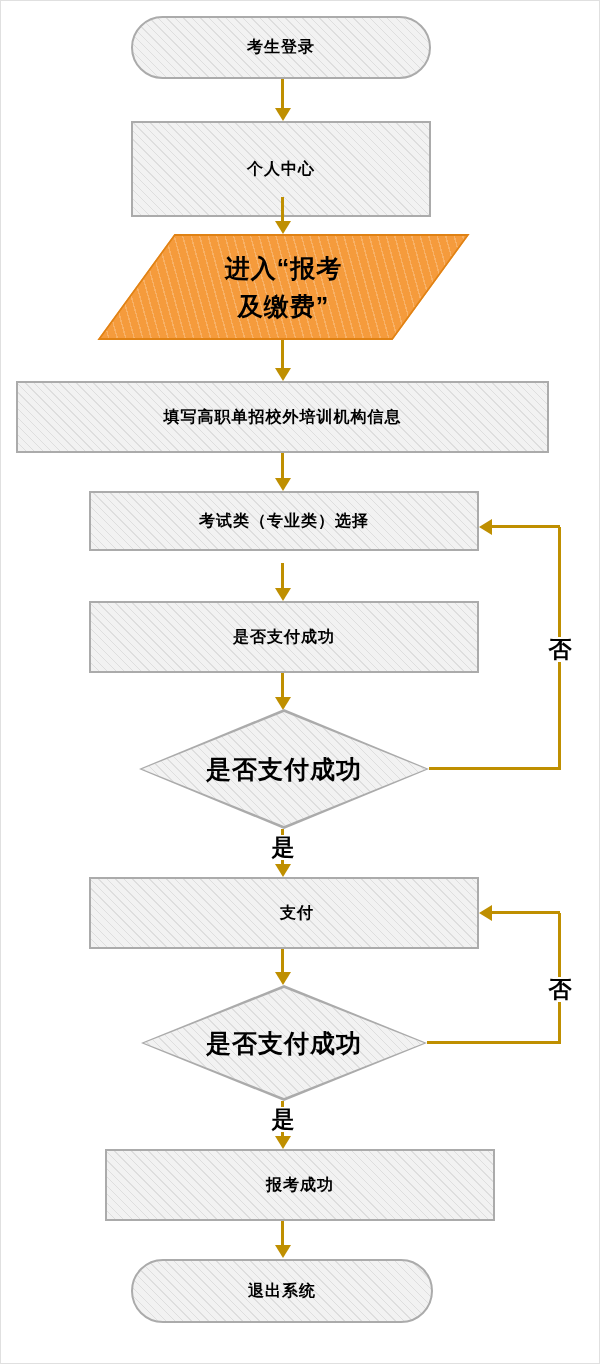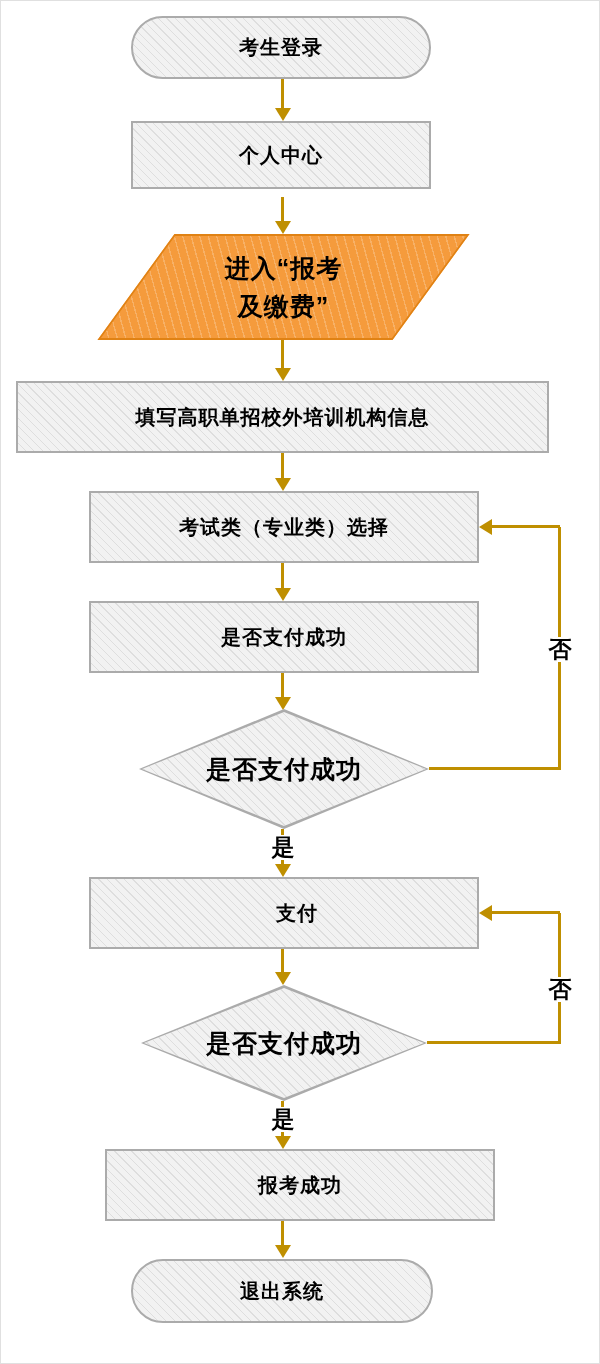"考生登录" .shape { font-size: 20px -> 16px }
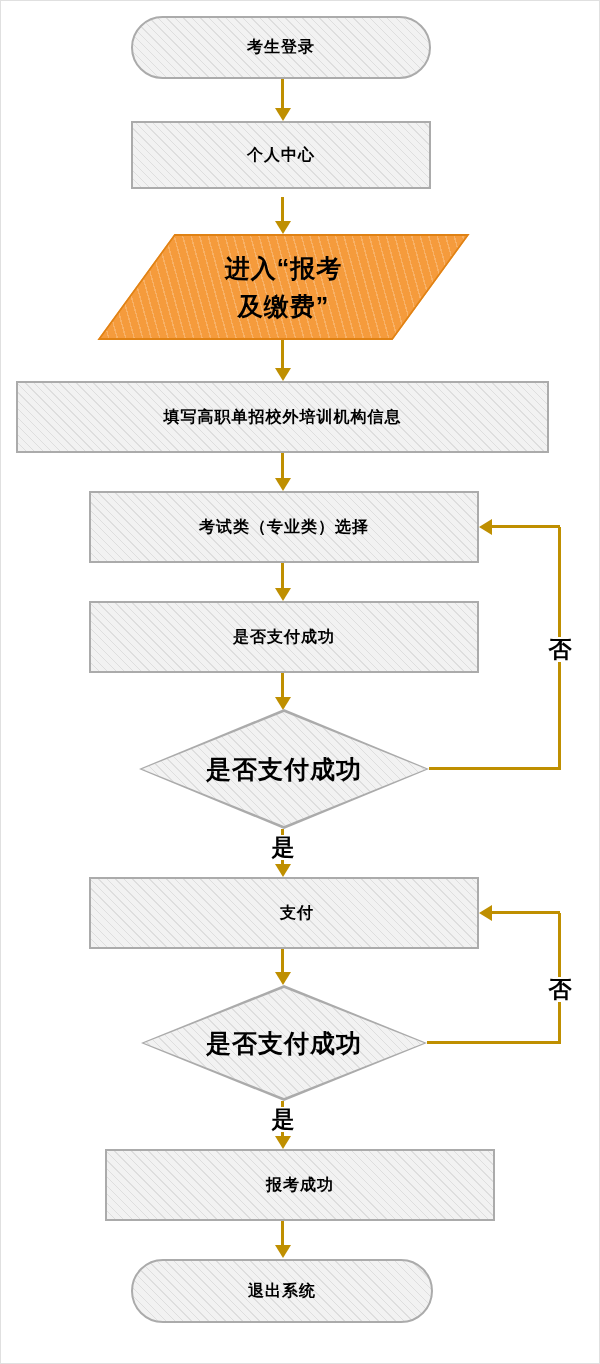"个人中心" div.shape { height: 68px -> 96px }
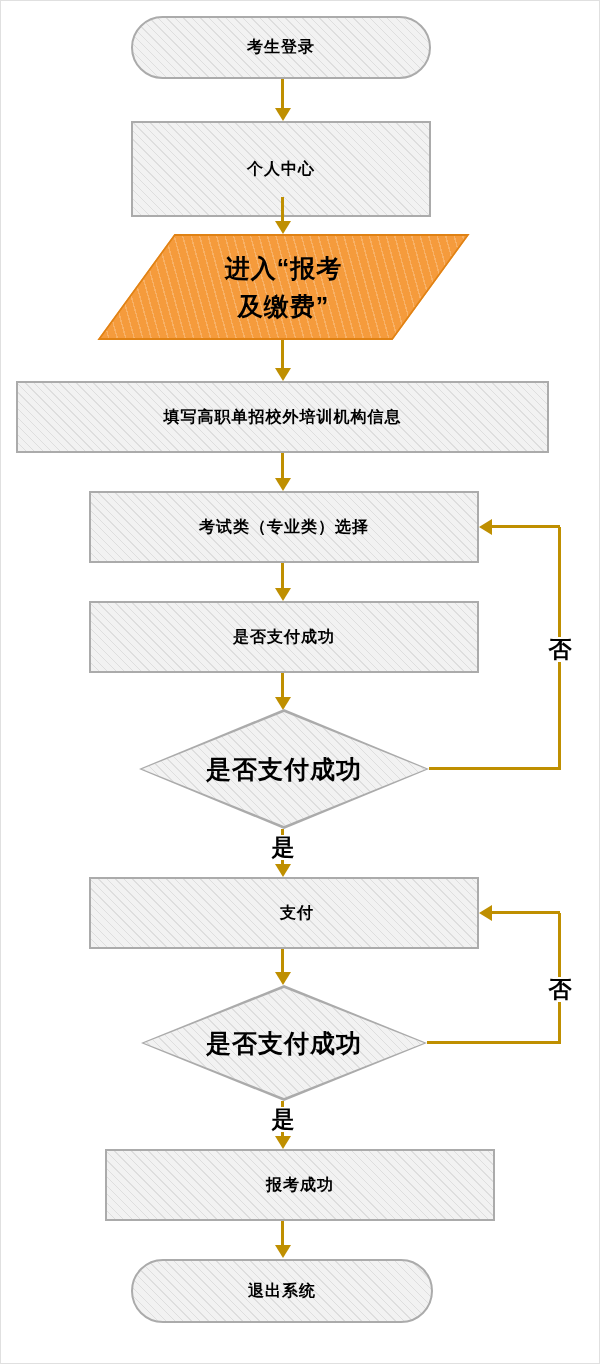"考试类（专业类）选择" div.shape { height: 72px -> 60px }
